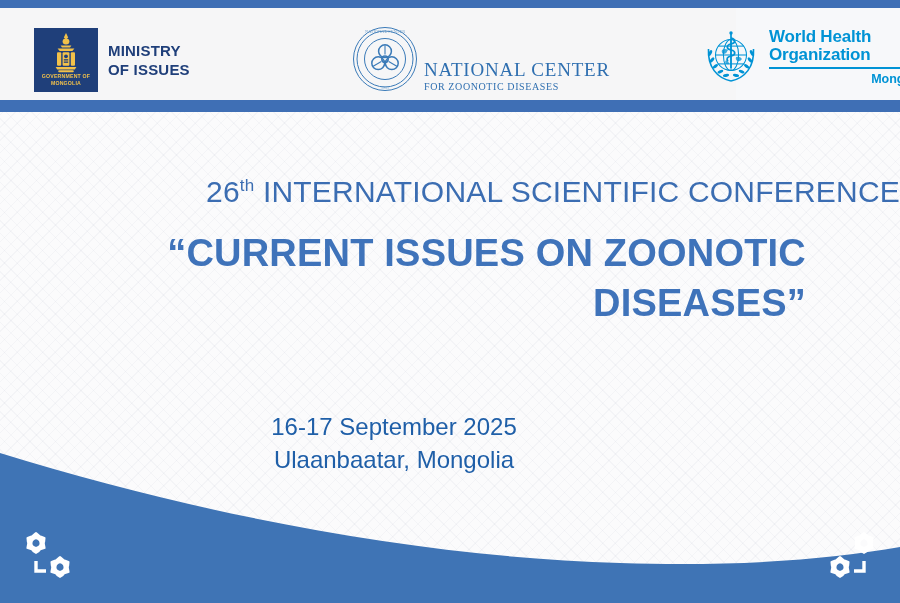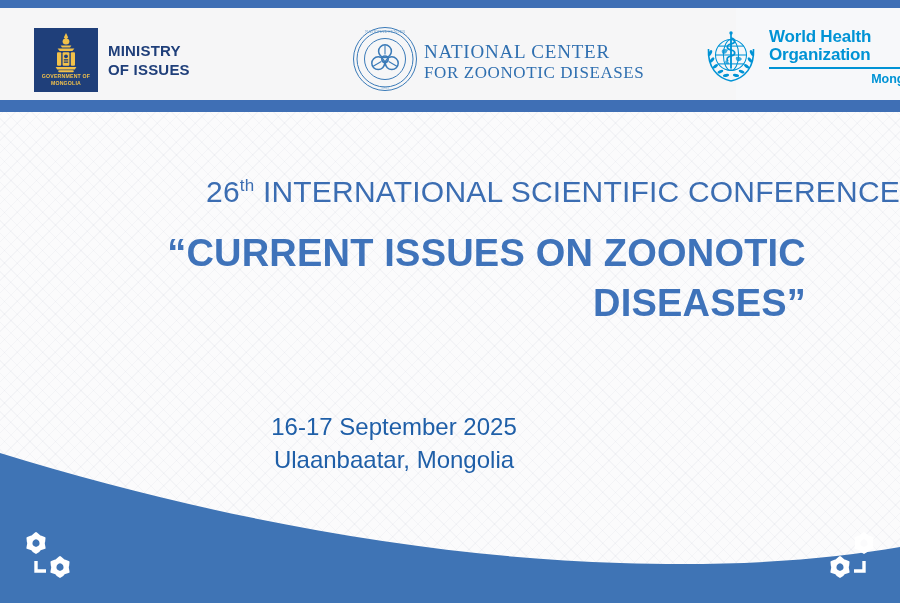"NATIONAL CENTER" .logo-ncz { align-items: none -> flex-end }
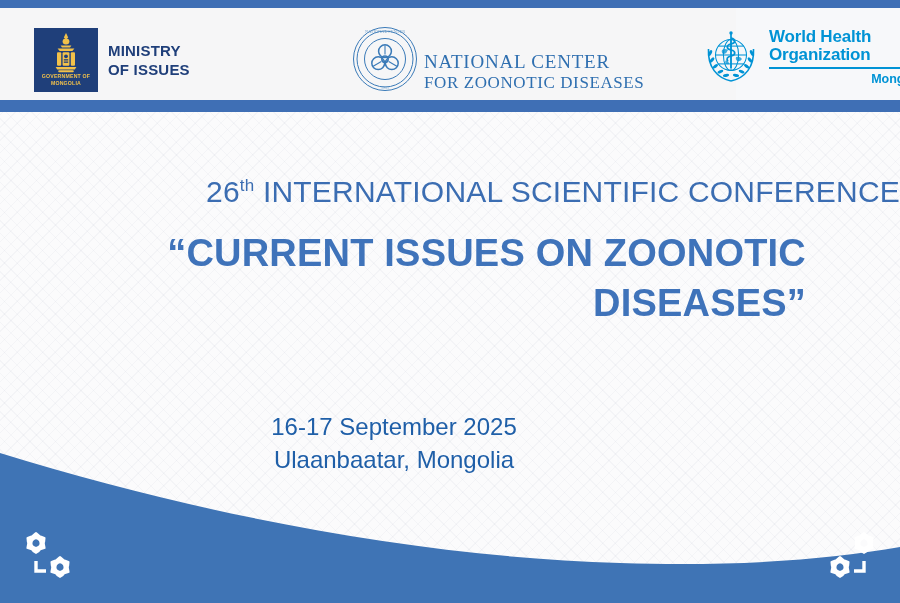"FOR ZOONOTIC DISEASES" .ncz-name .l2 { font-size: 17px -> 10px }
